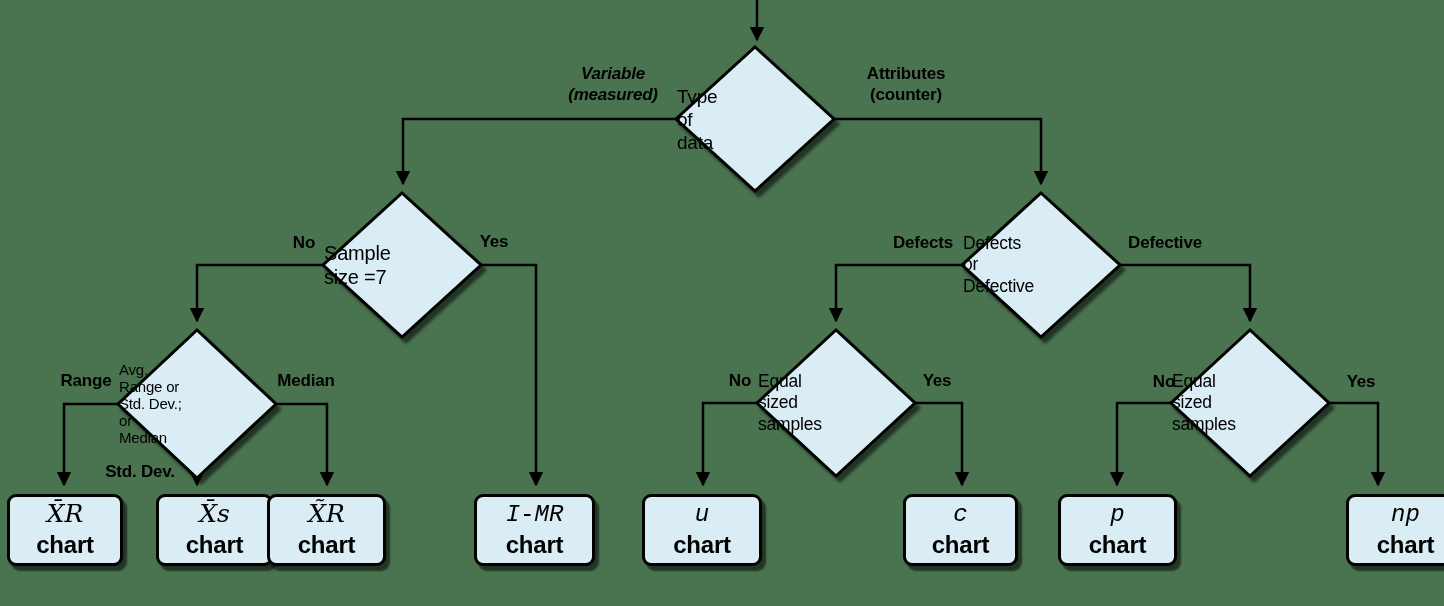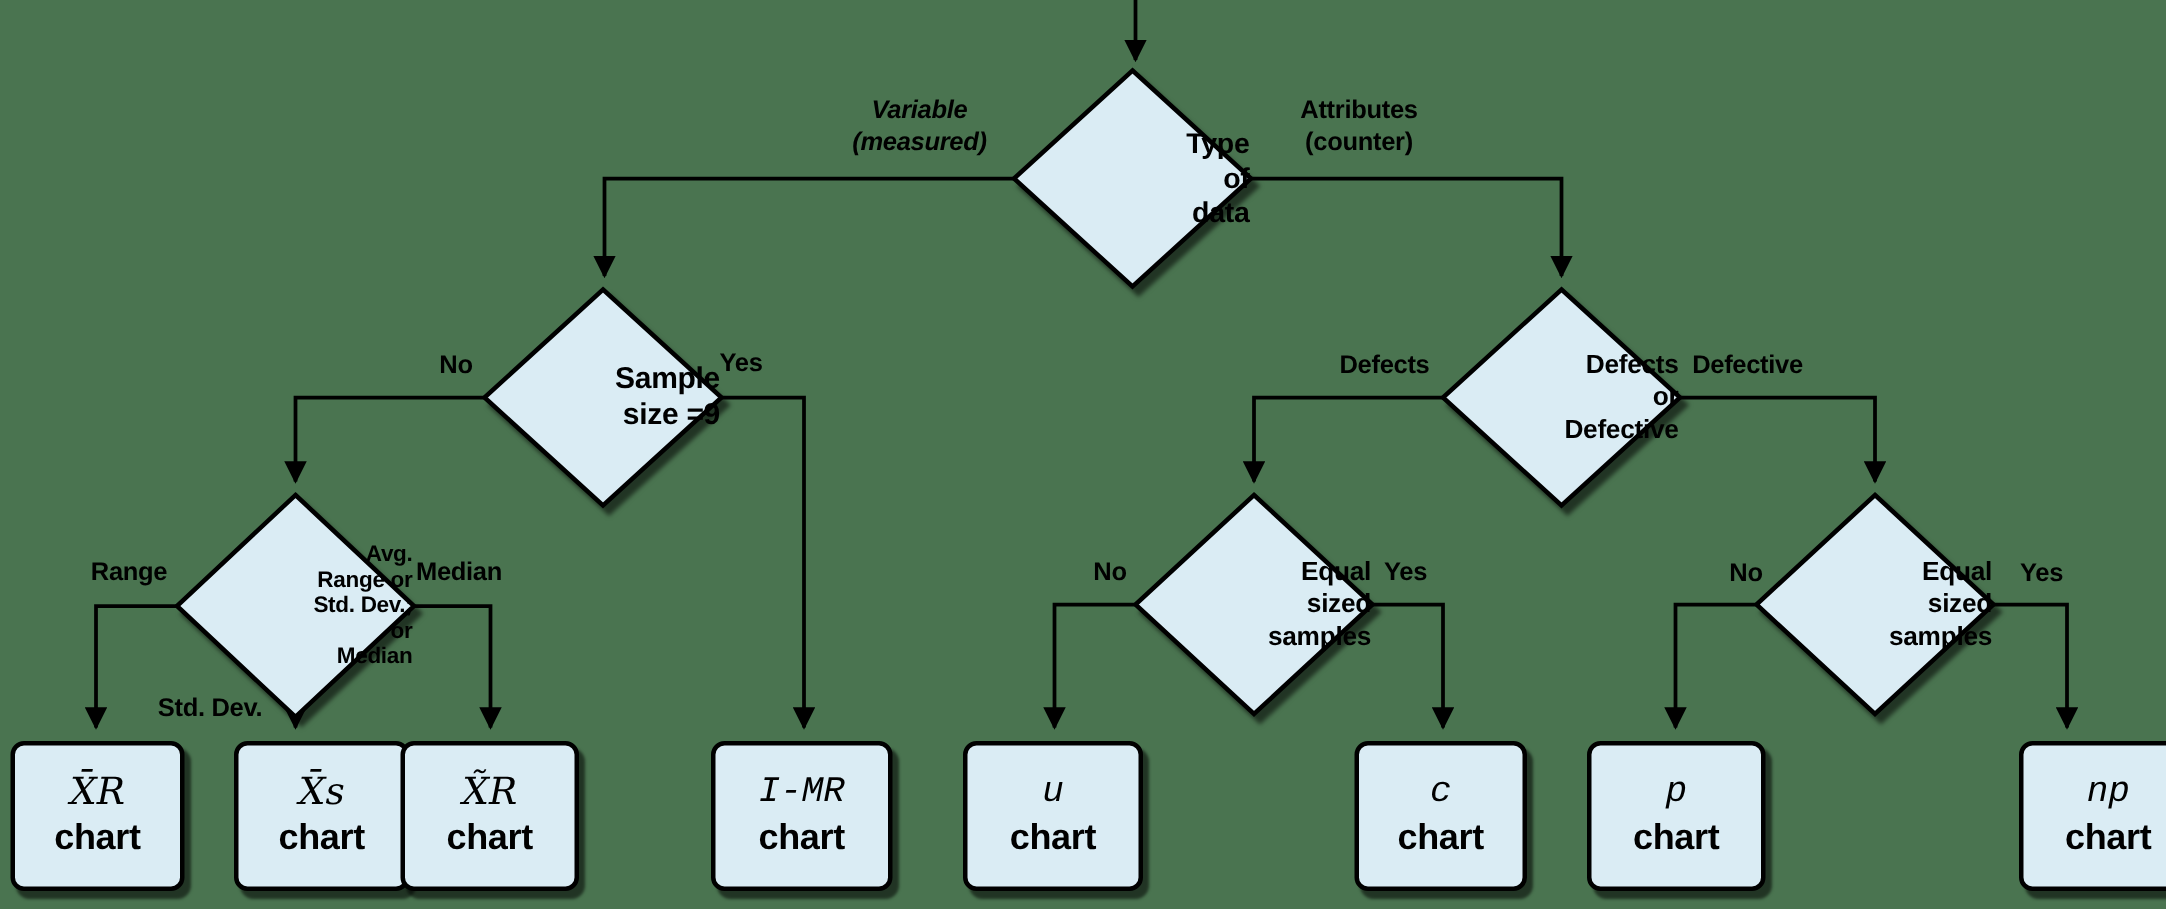"Type" .dlbl { font-weight: 700 -> 400; text-align: right -> left }
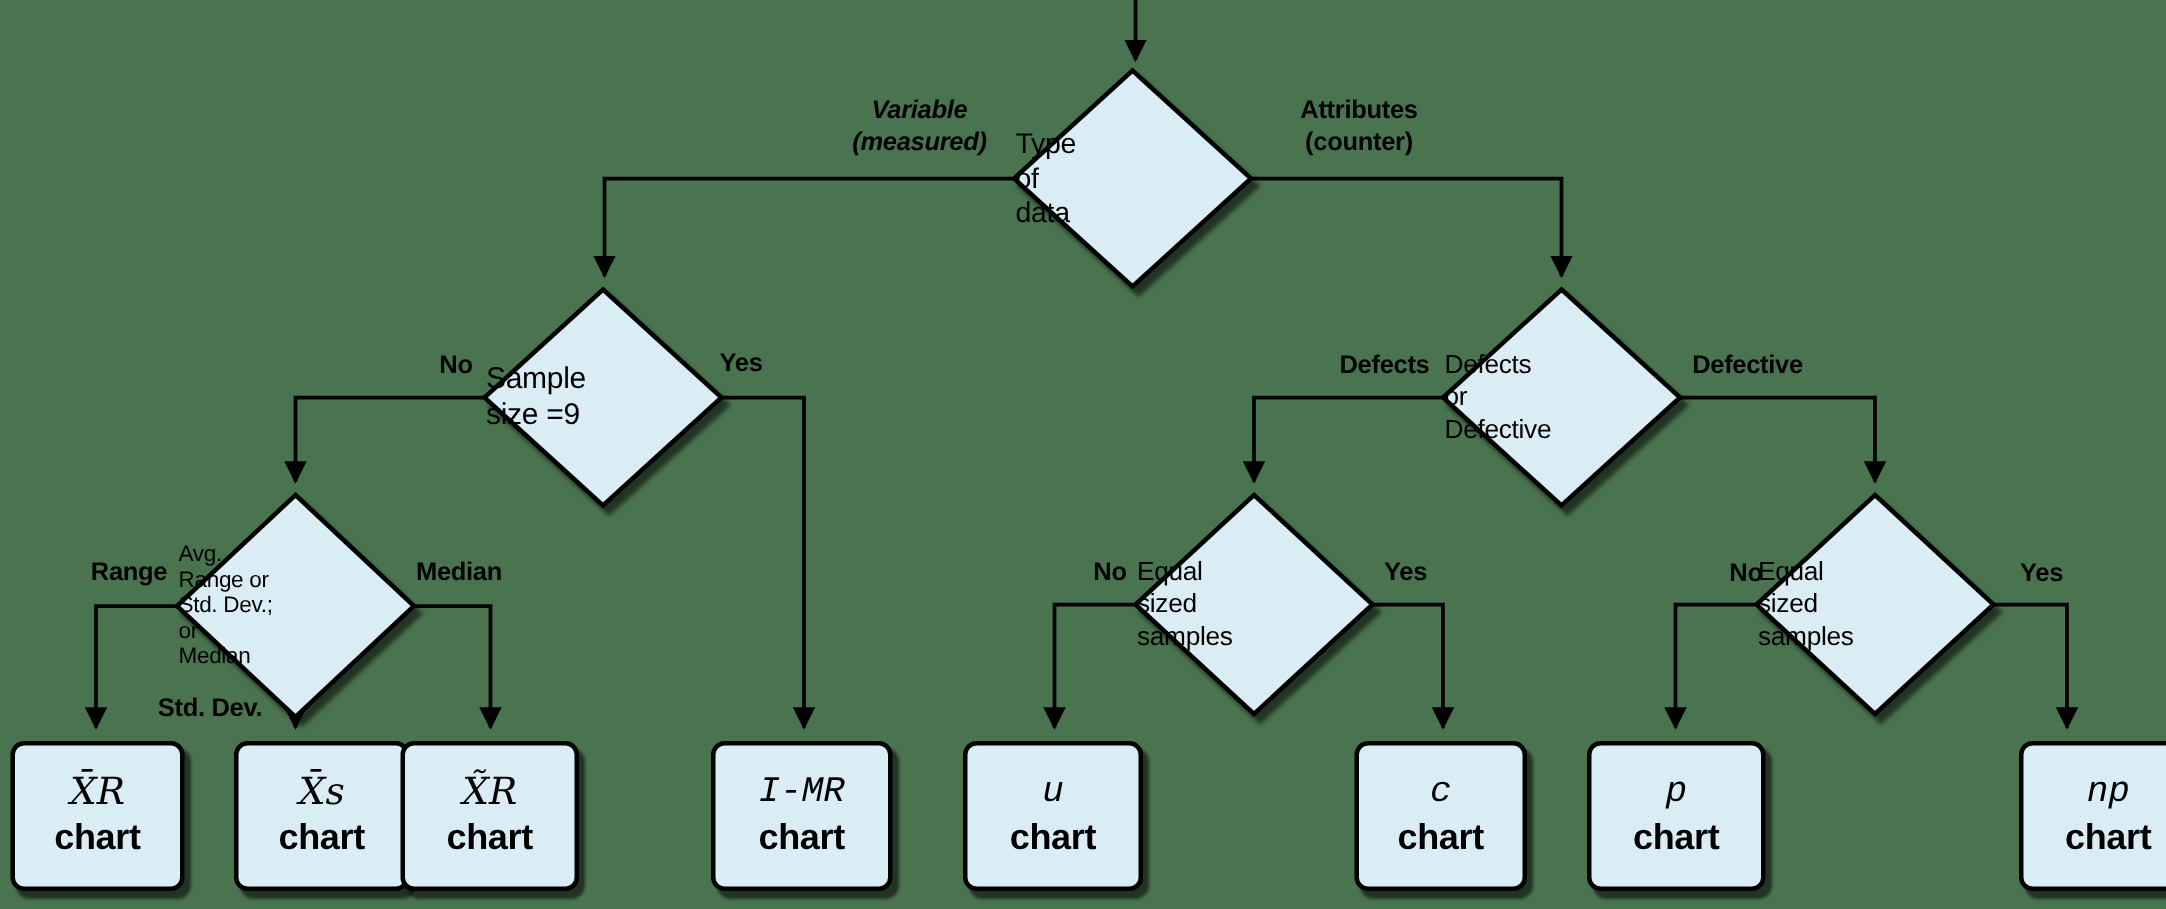"Sample" div.dlbl { text: 9 -> 7 }
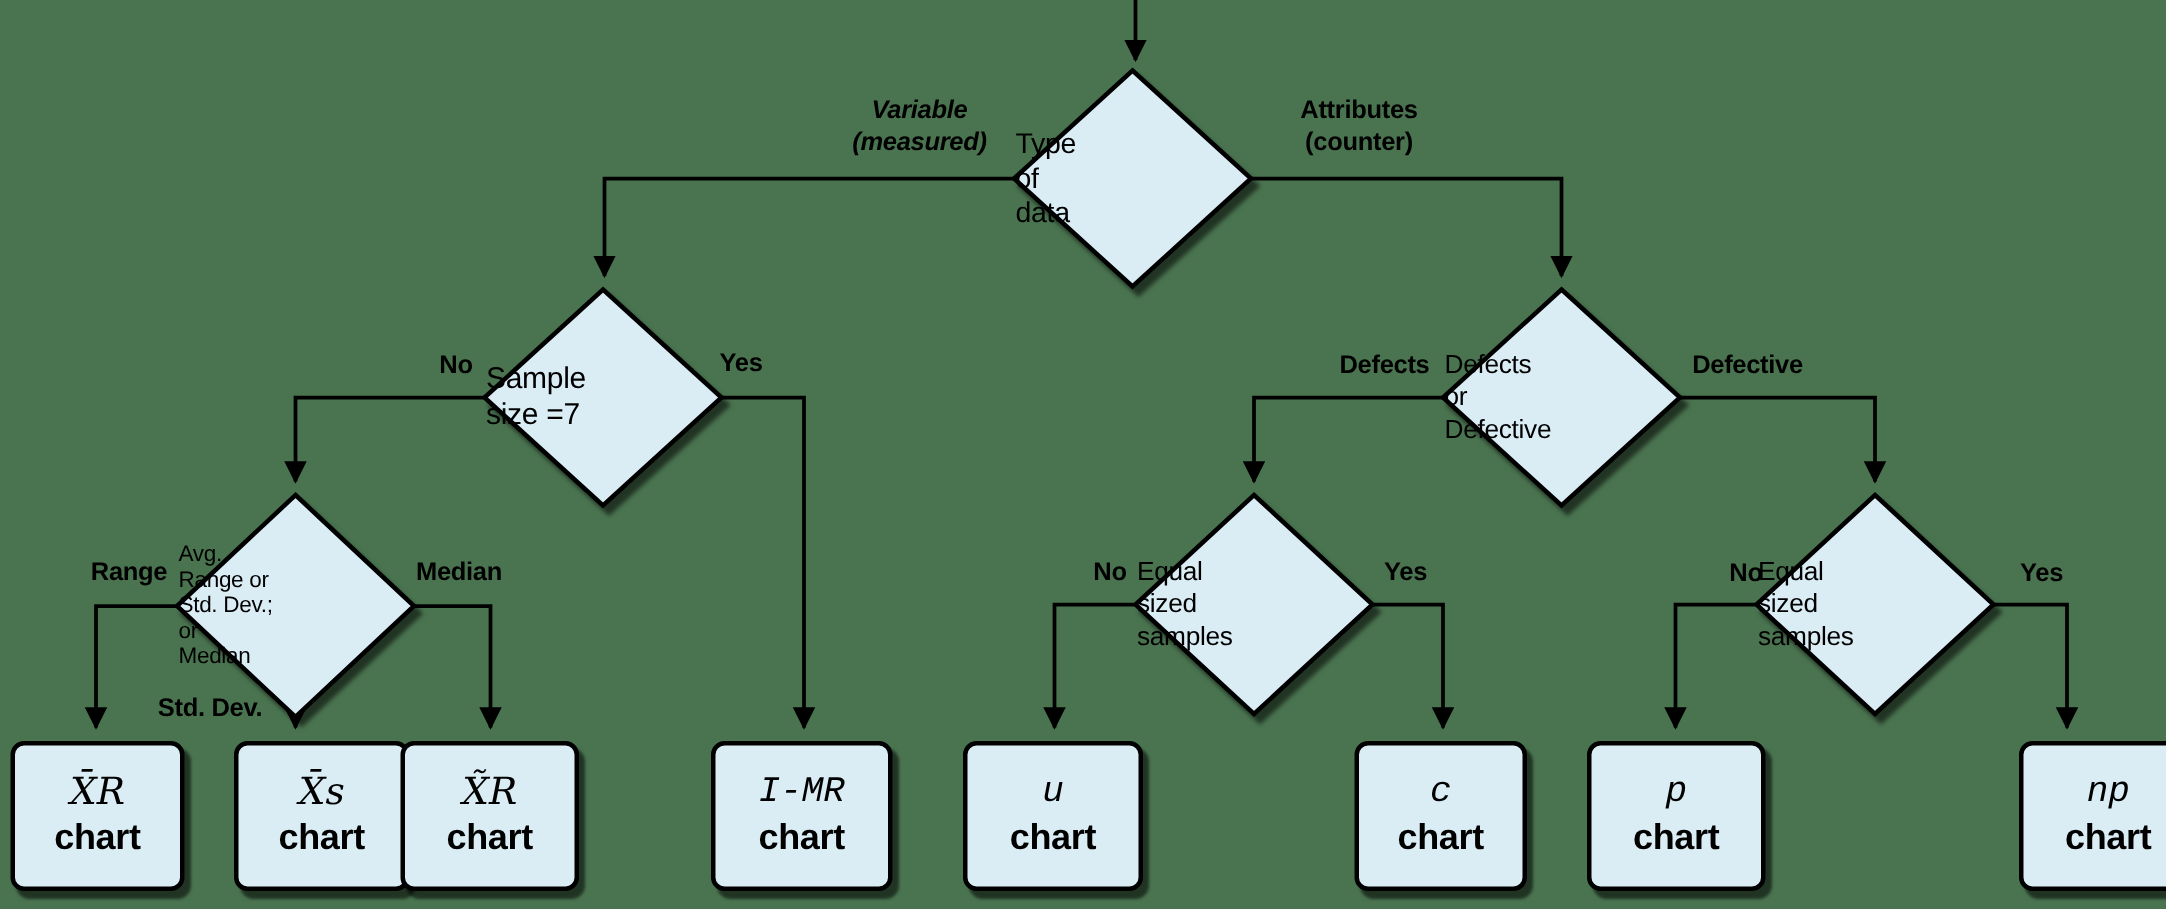"X̄R" .chart-box { height: 100px -> 72px }
